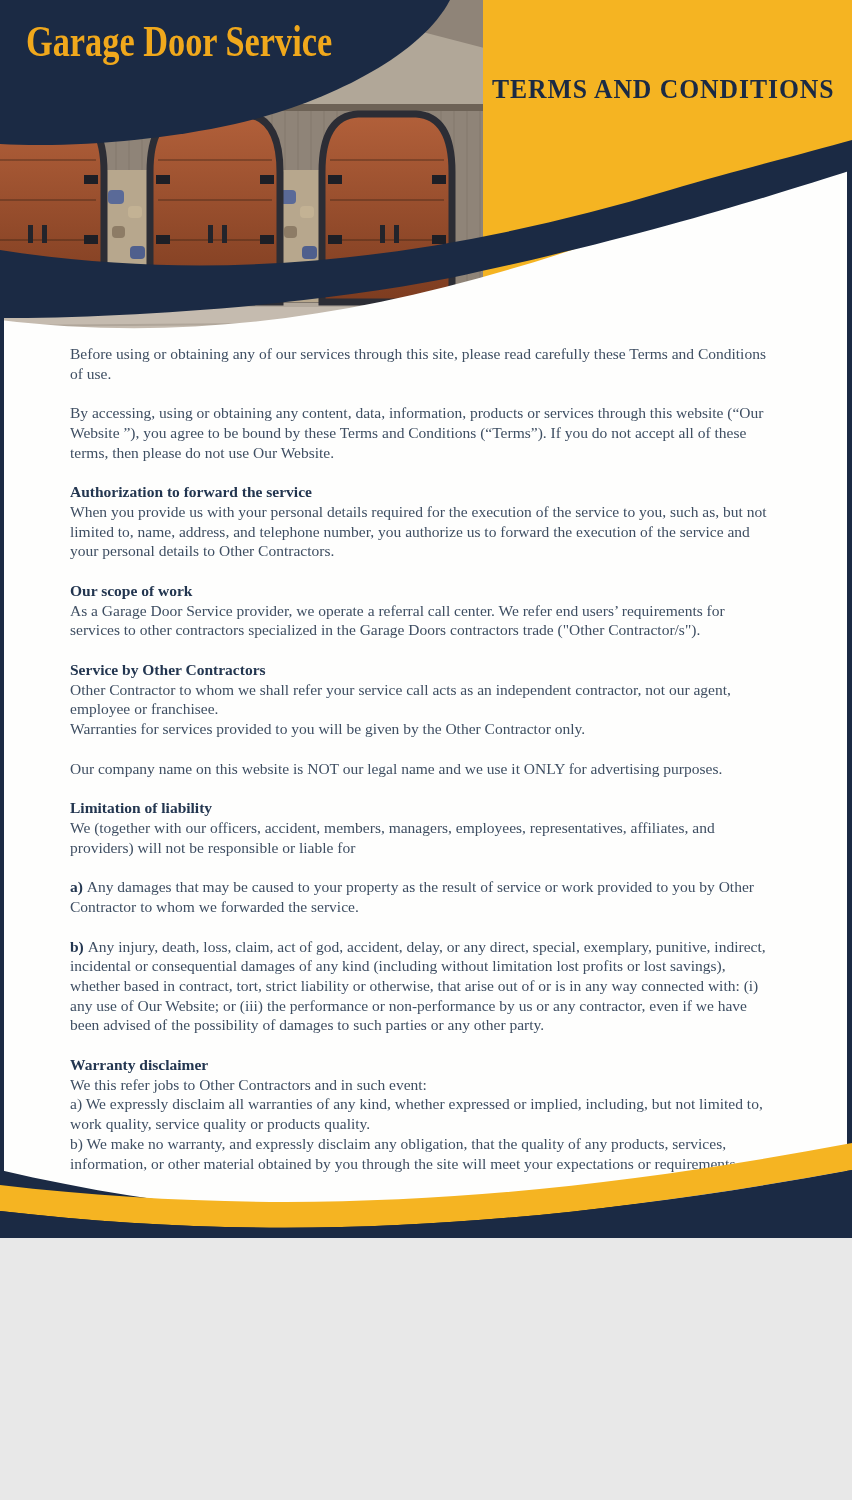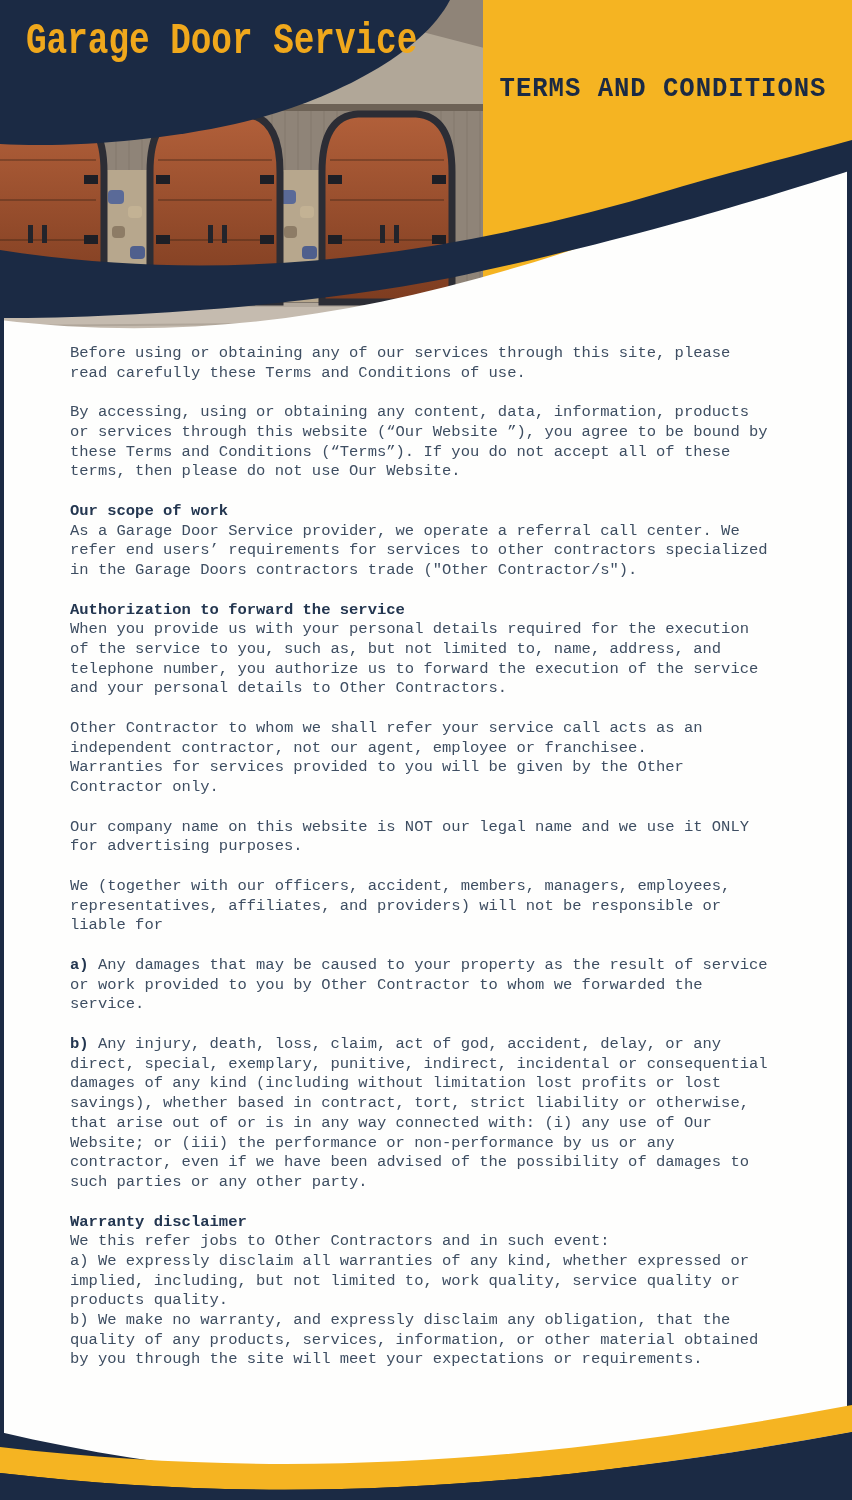"Garage Door Service" .page { font-family: Liberation Mono, monospace -> Liberation Serif, serif; height: 1500px -> 1238px }
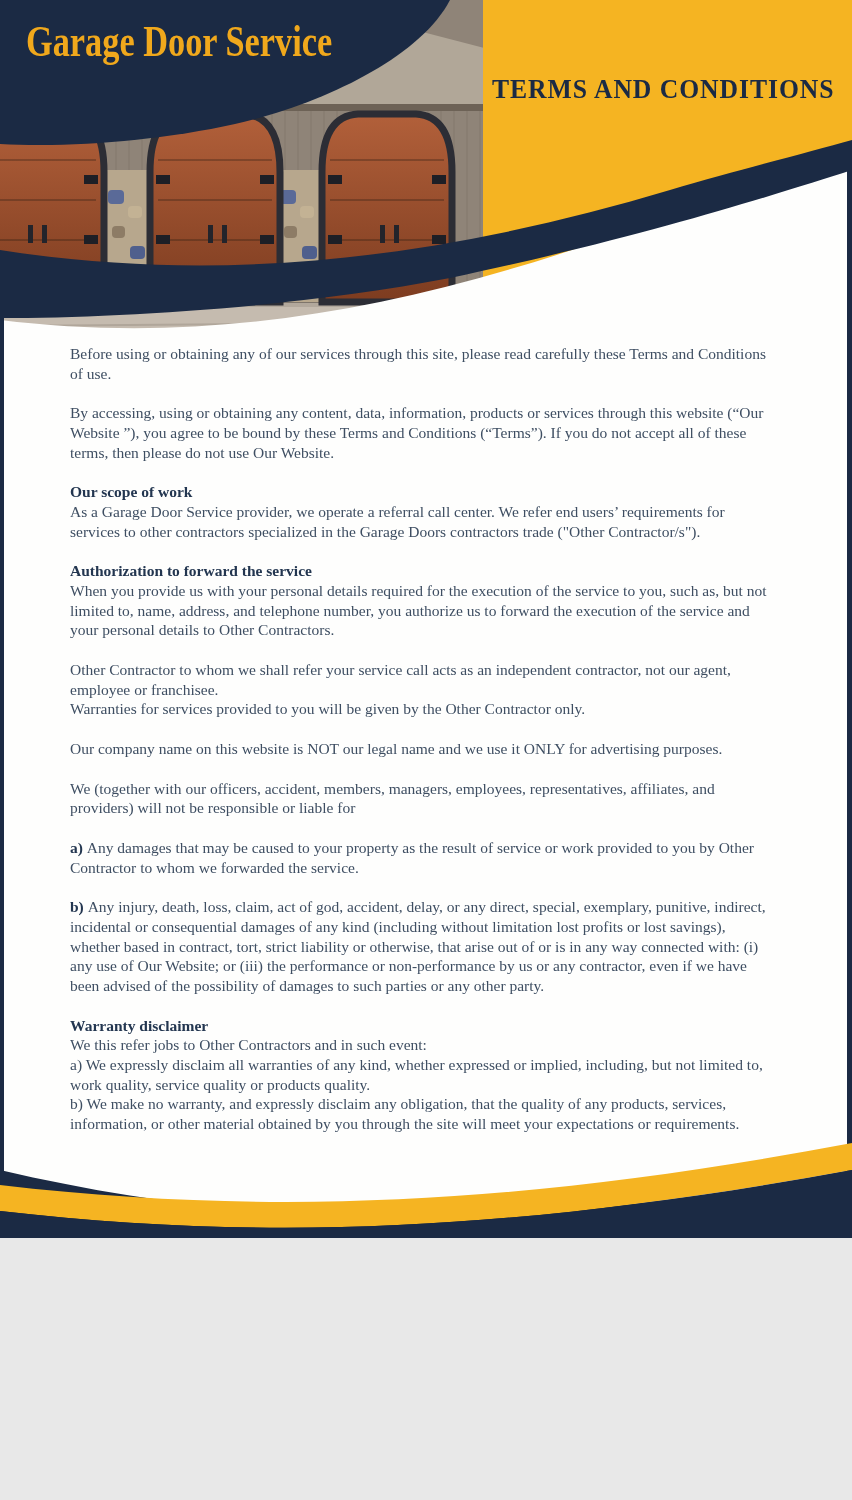"Our scope of work" div.block { order: before "Authorization to forward the service" -> after "Authorization to forward the service" }
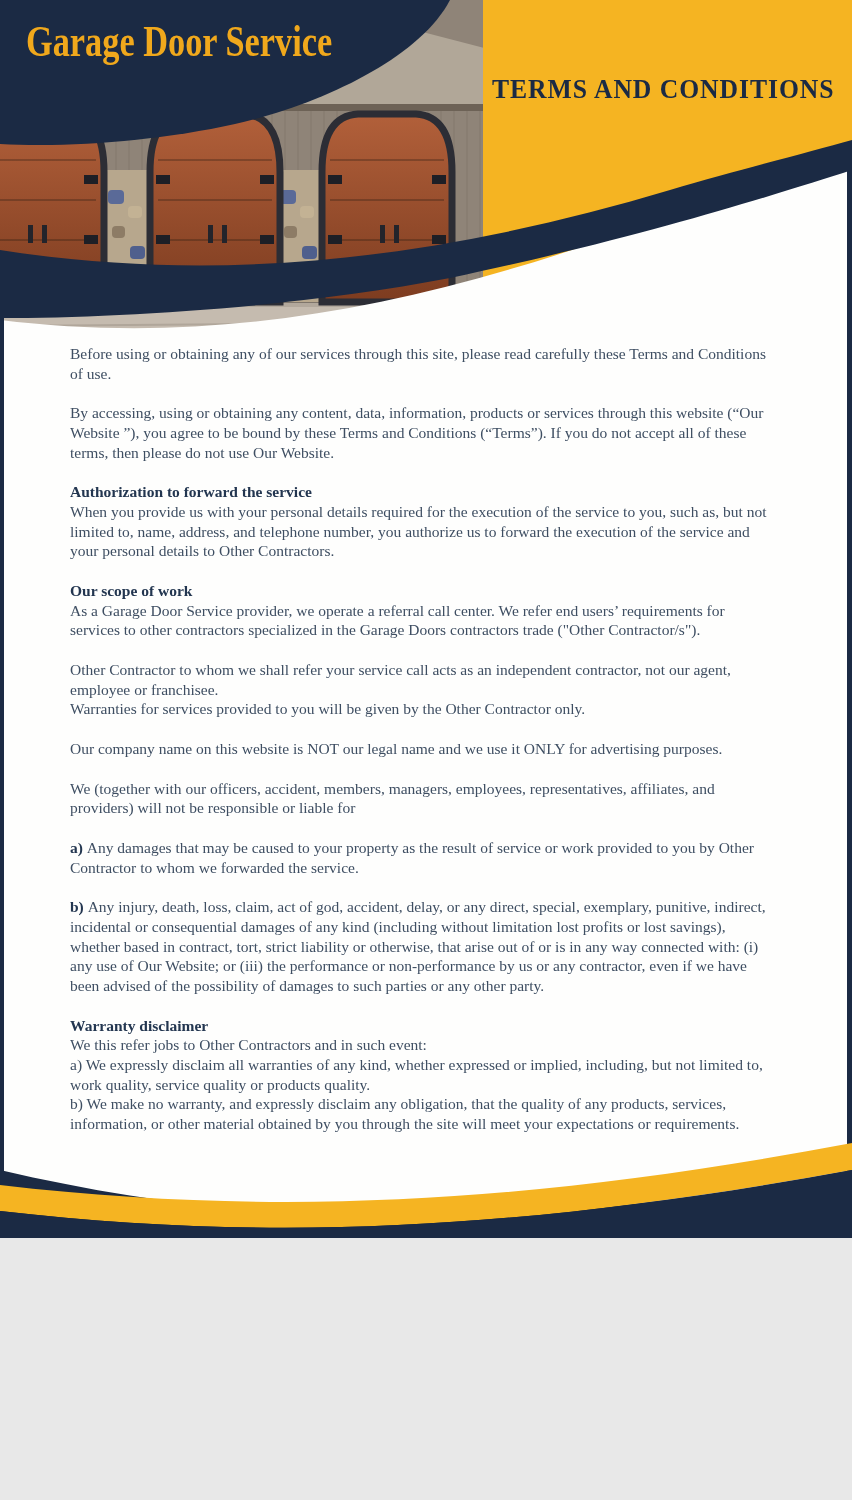"Service by Other Contractors" h3 { html: none -> <h3>Service by Other Contractors</h3> }
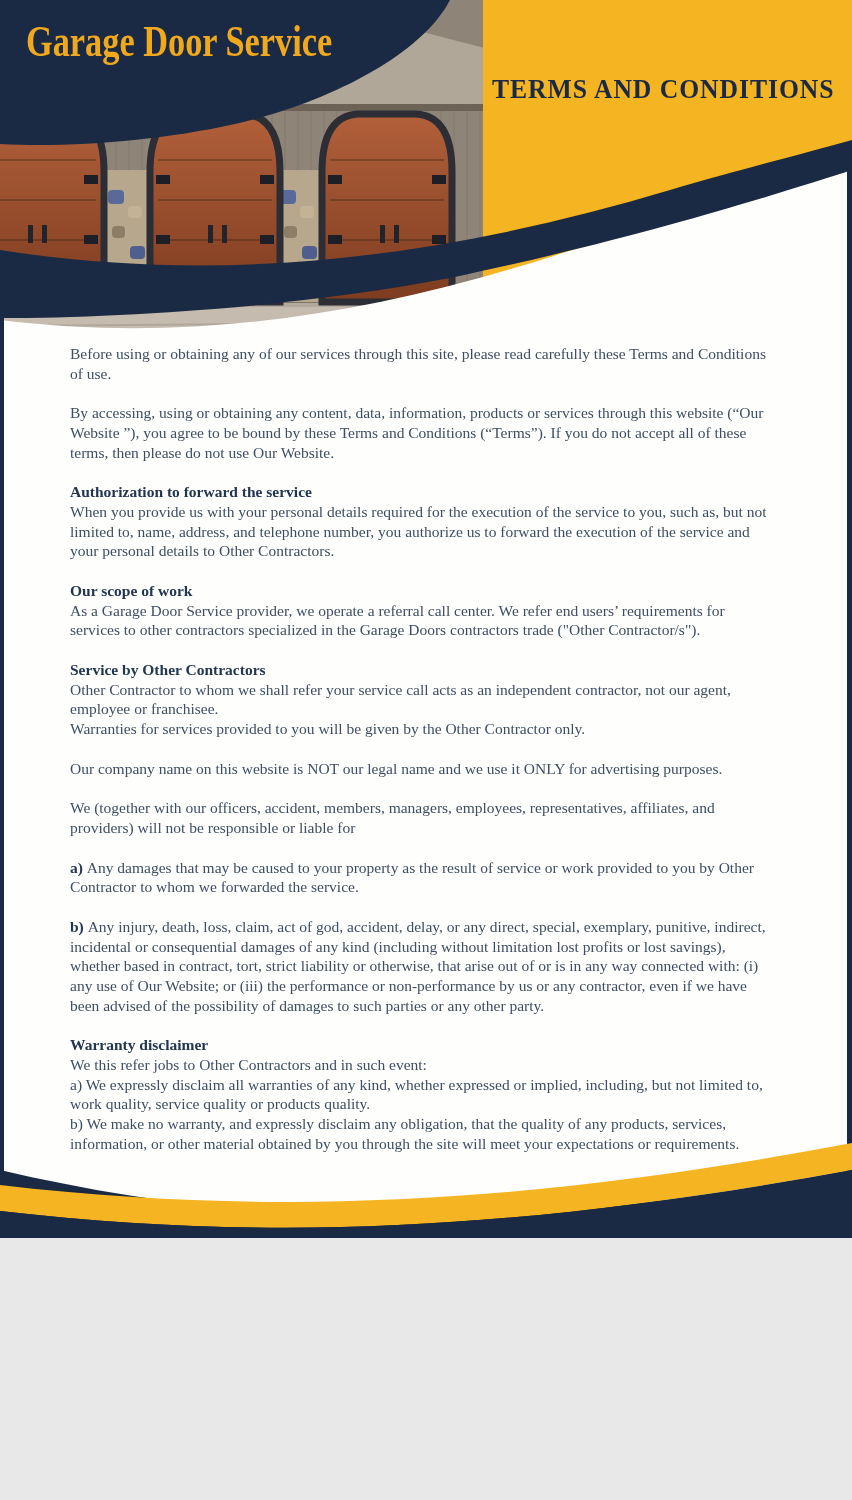"Limitation of liability" h3 { html: none -> <h3>Limitation of liability</h3> }
